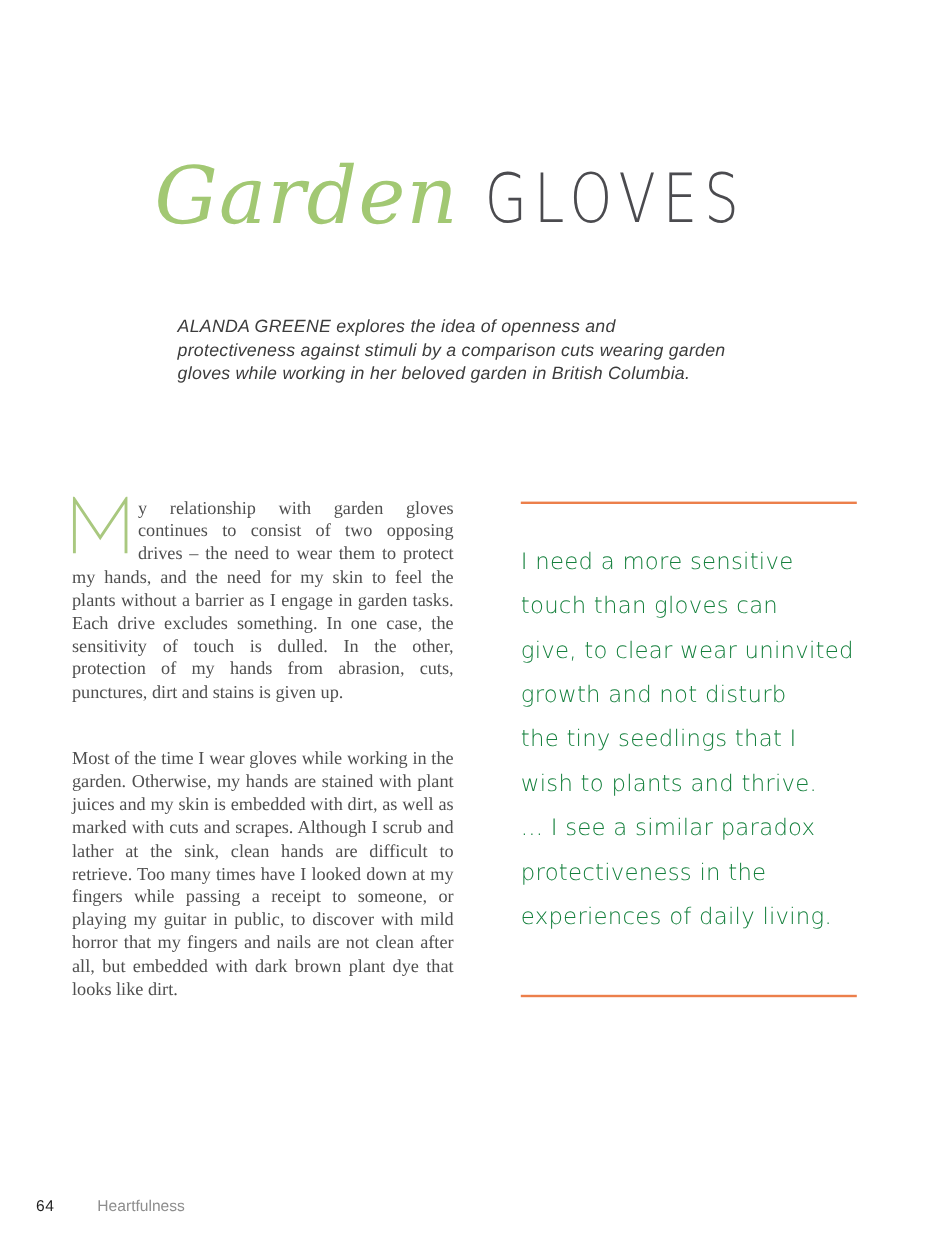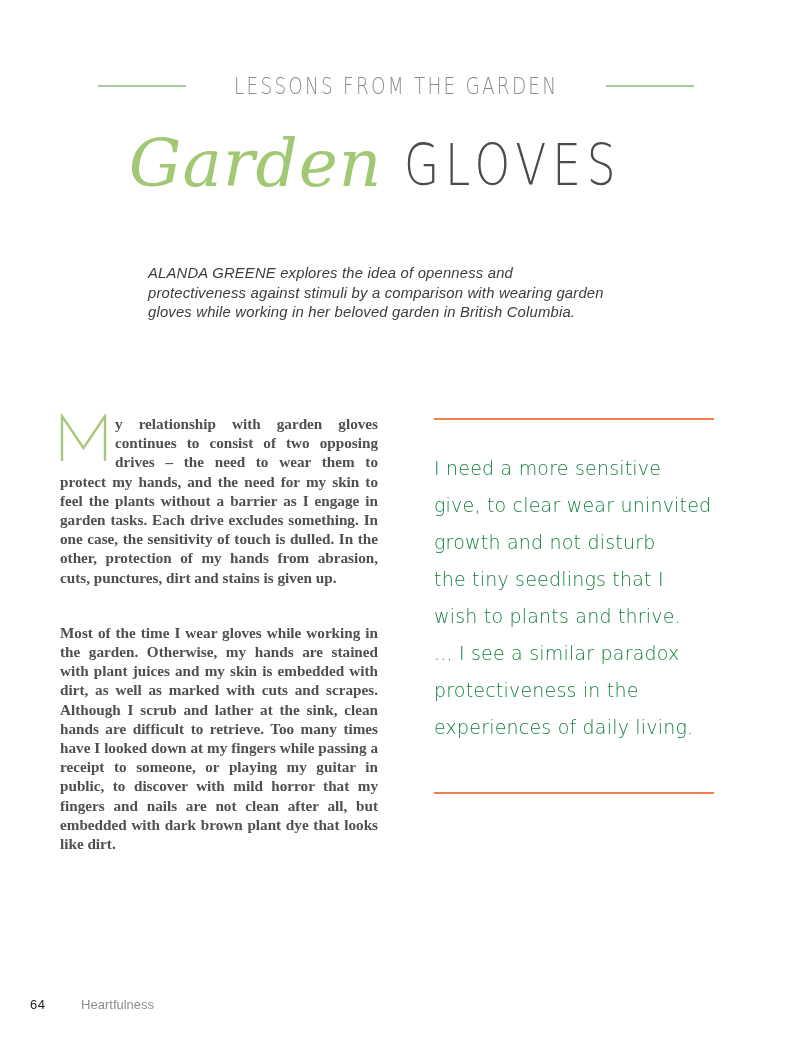"LESSONS FROM THE GARDEN" header.kicker-row { html: <header> <span></span> <span>LESSONS FROM THE GARDEN</span> <span></span> </header> -> none }
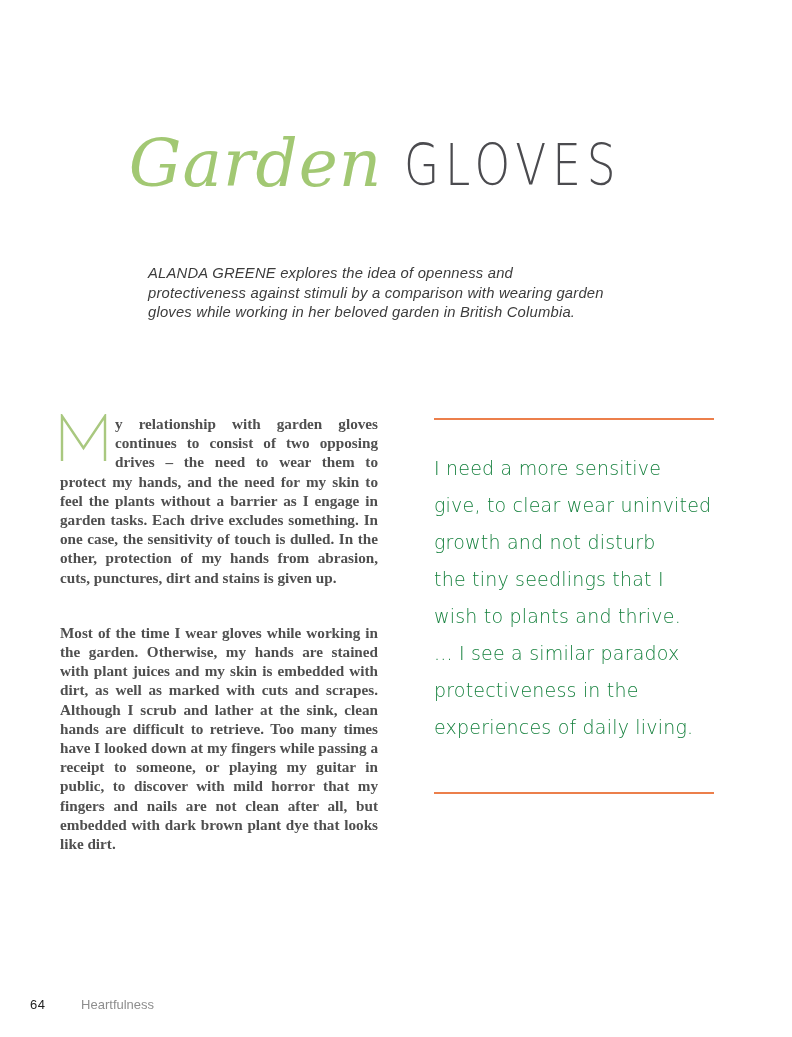"protectiveness against stimuli by a" div.standfirst-line { text: with -> cuts }
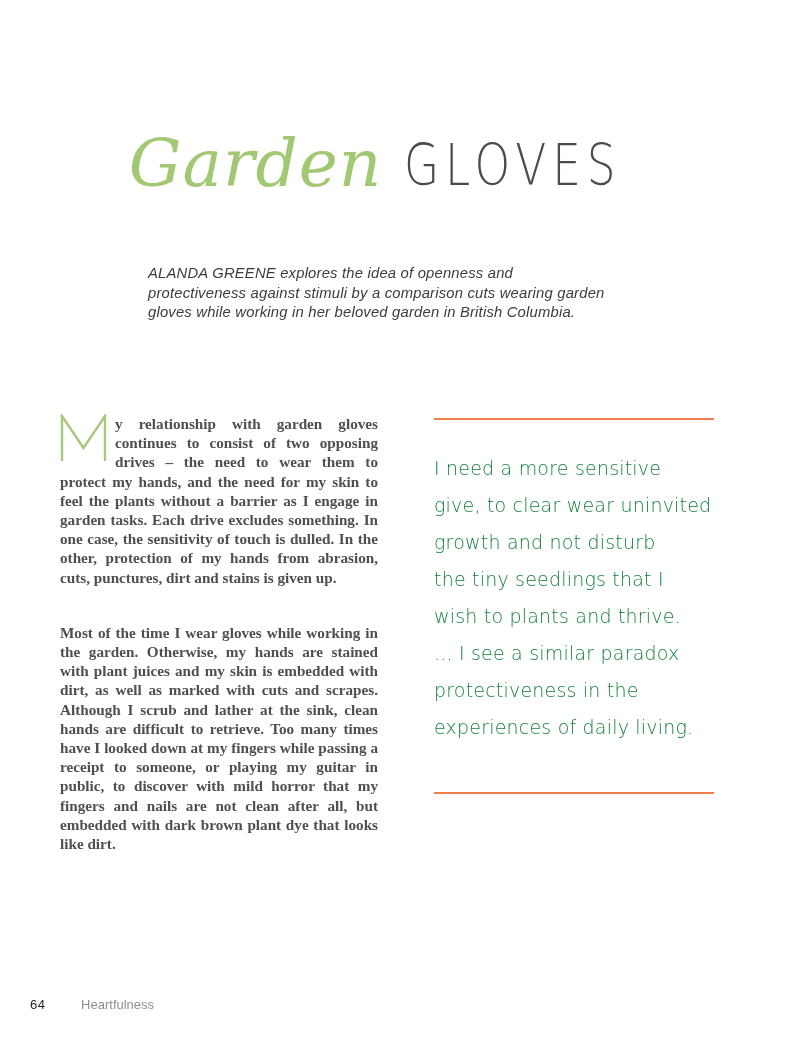"y relationship with garden gloves" .body-para { font-weight: bold -> none }
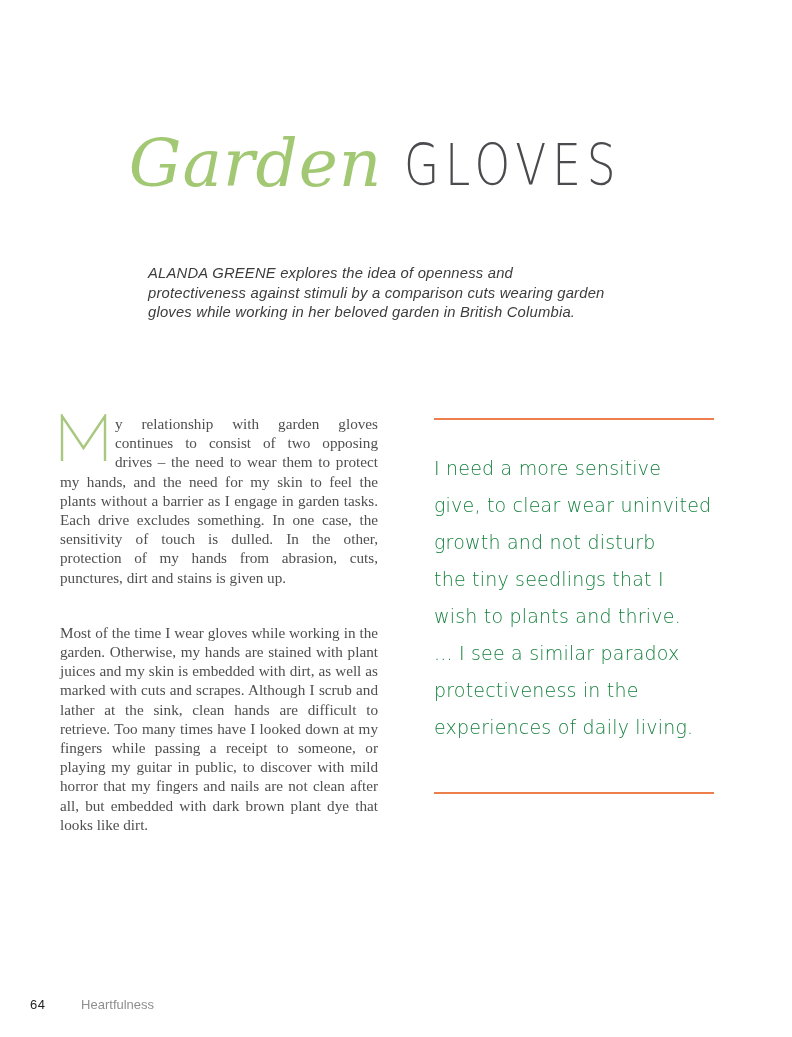"touch than gloves can" div.quote-line { html: none -> <div>touch than gloves can</div> }
